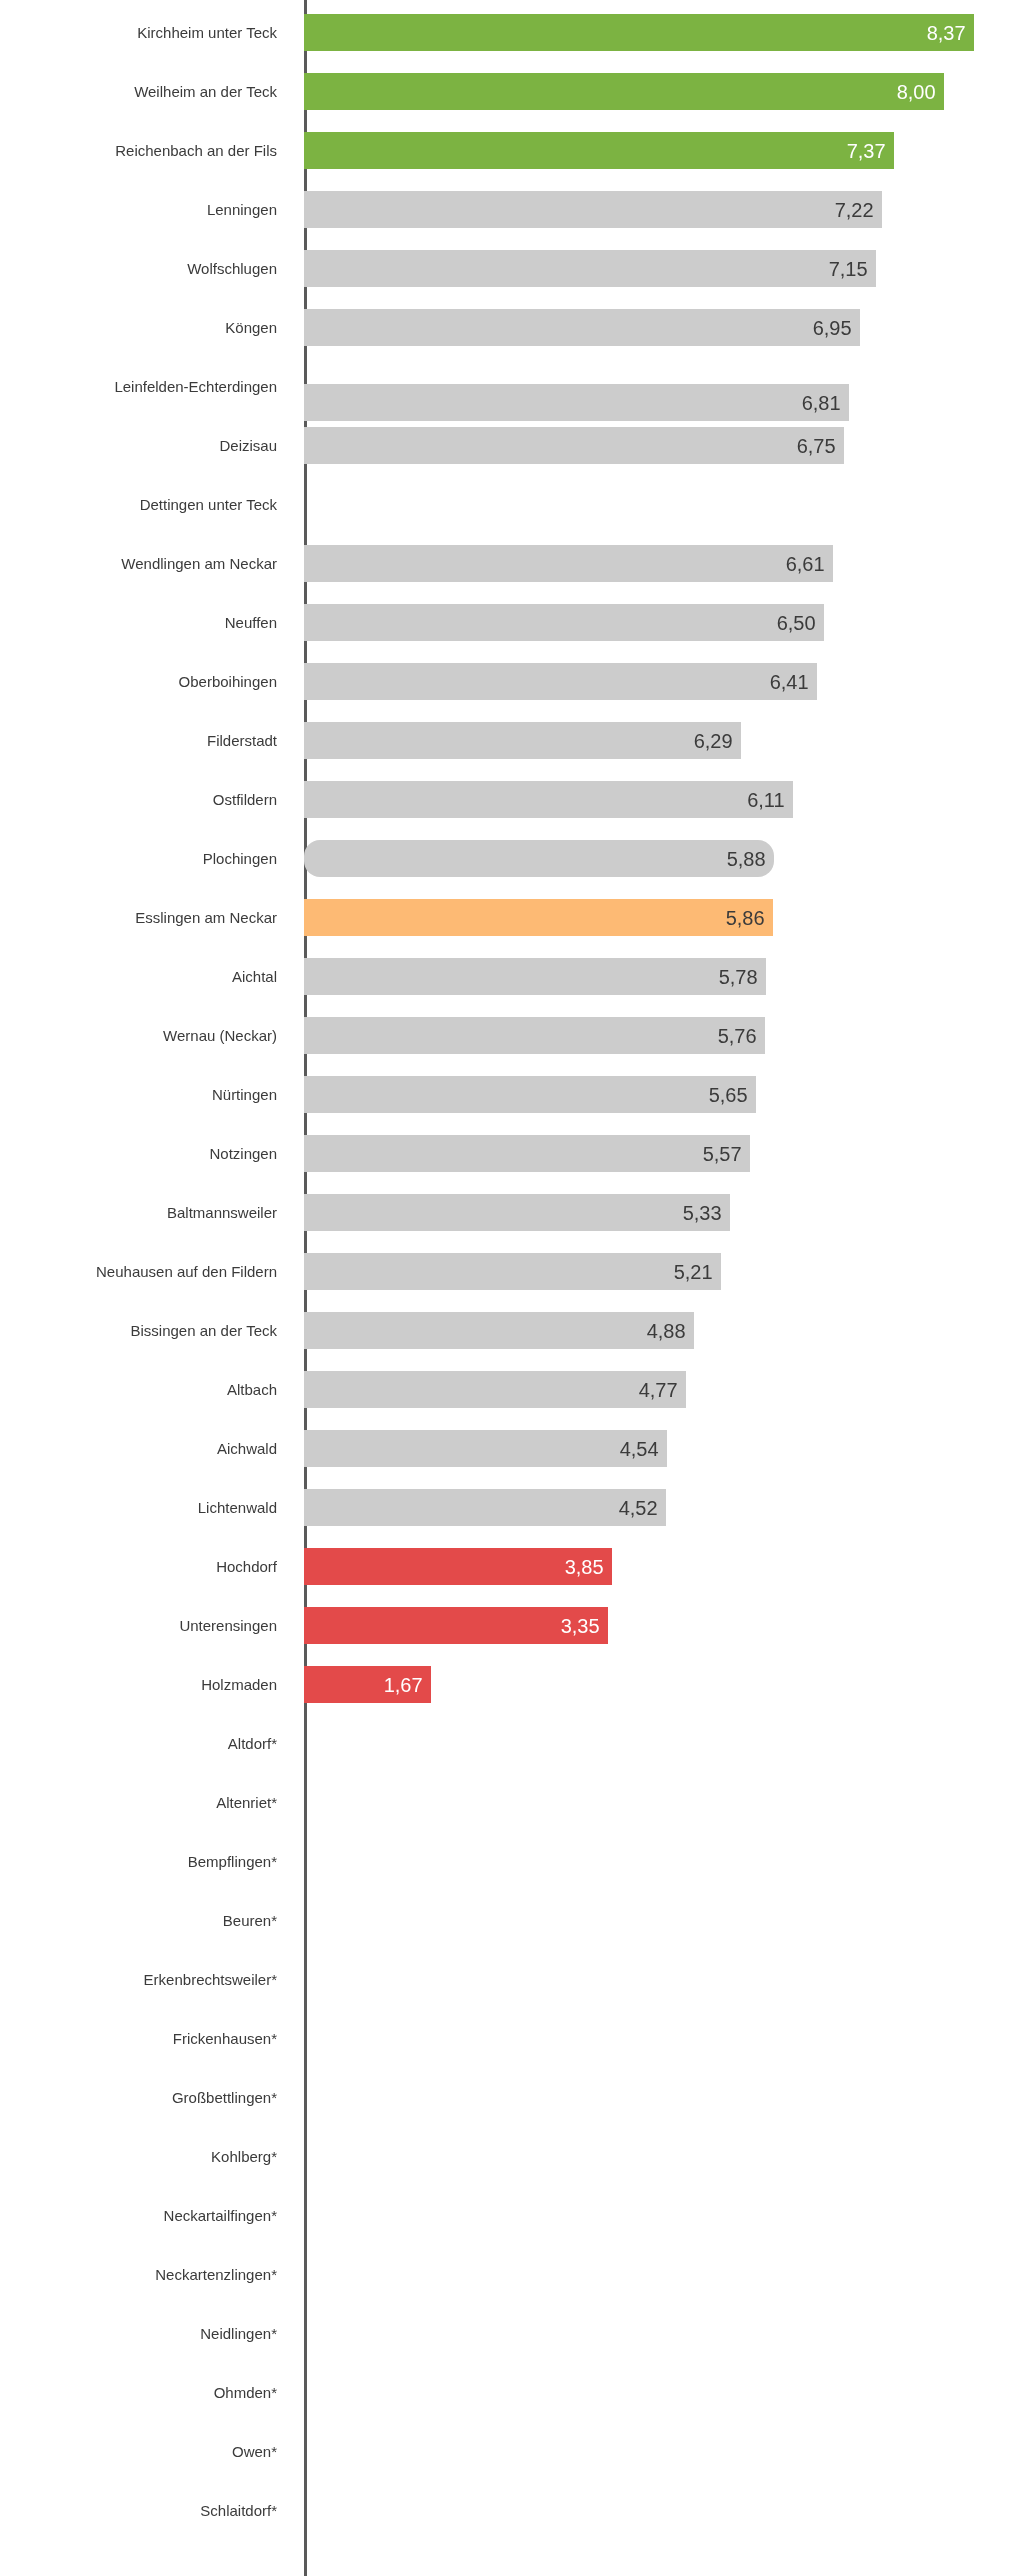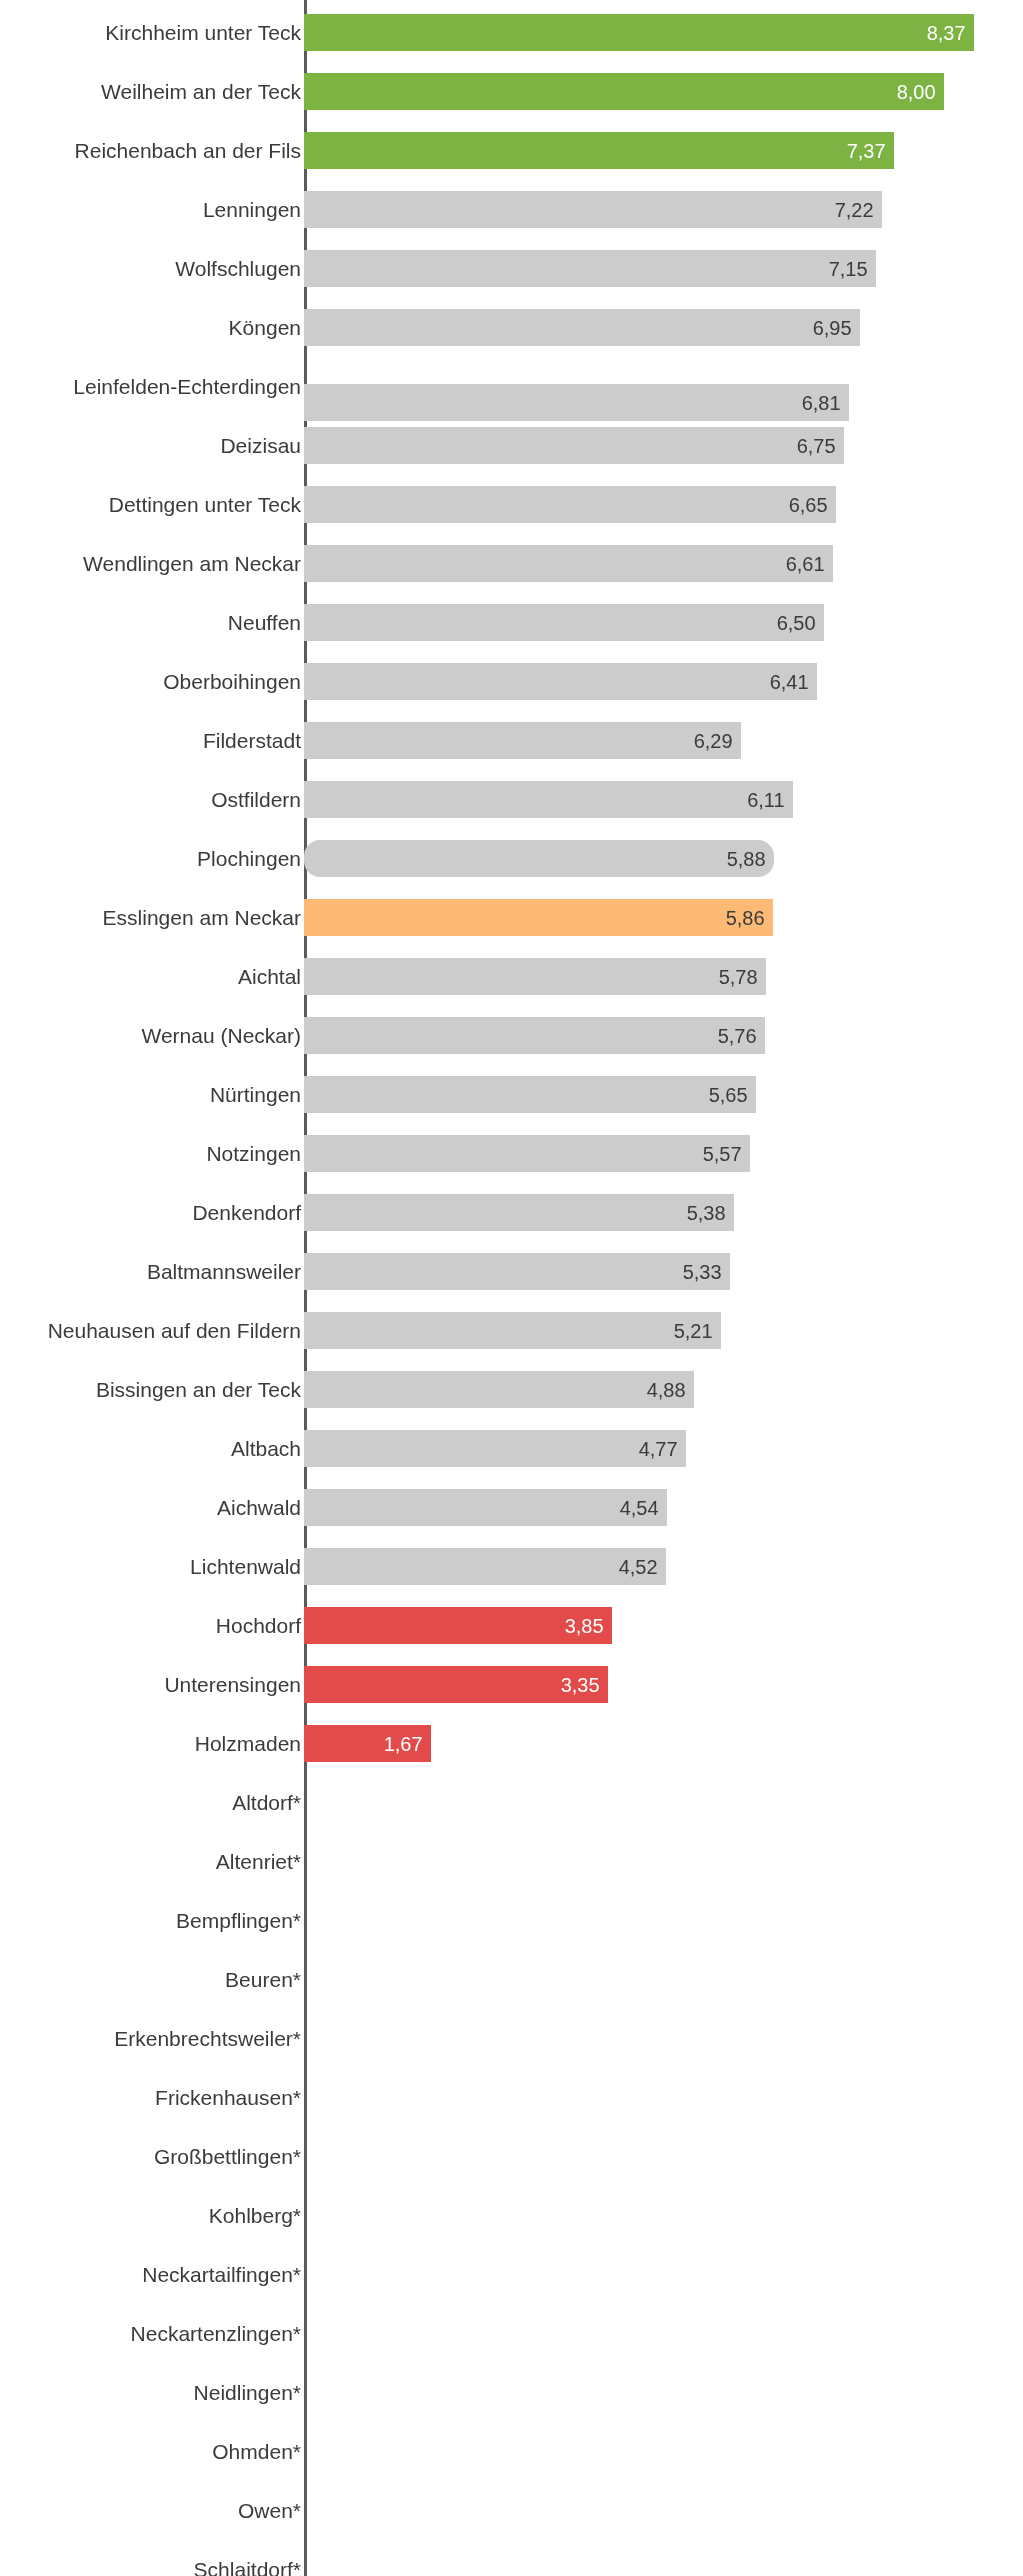"Kirchheim unter Teck" .cat-label { font-size: 21px -> 15px; padding-right: 3px -> 27px }
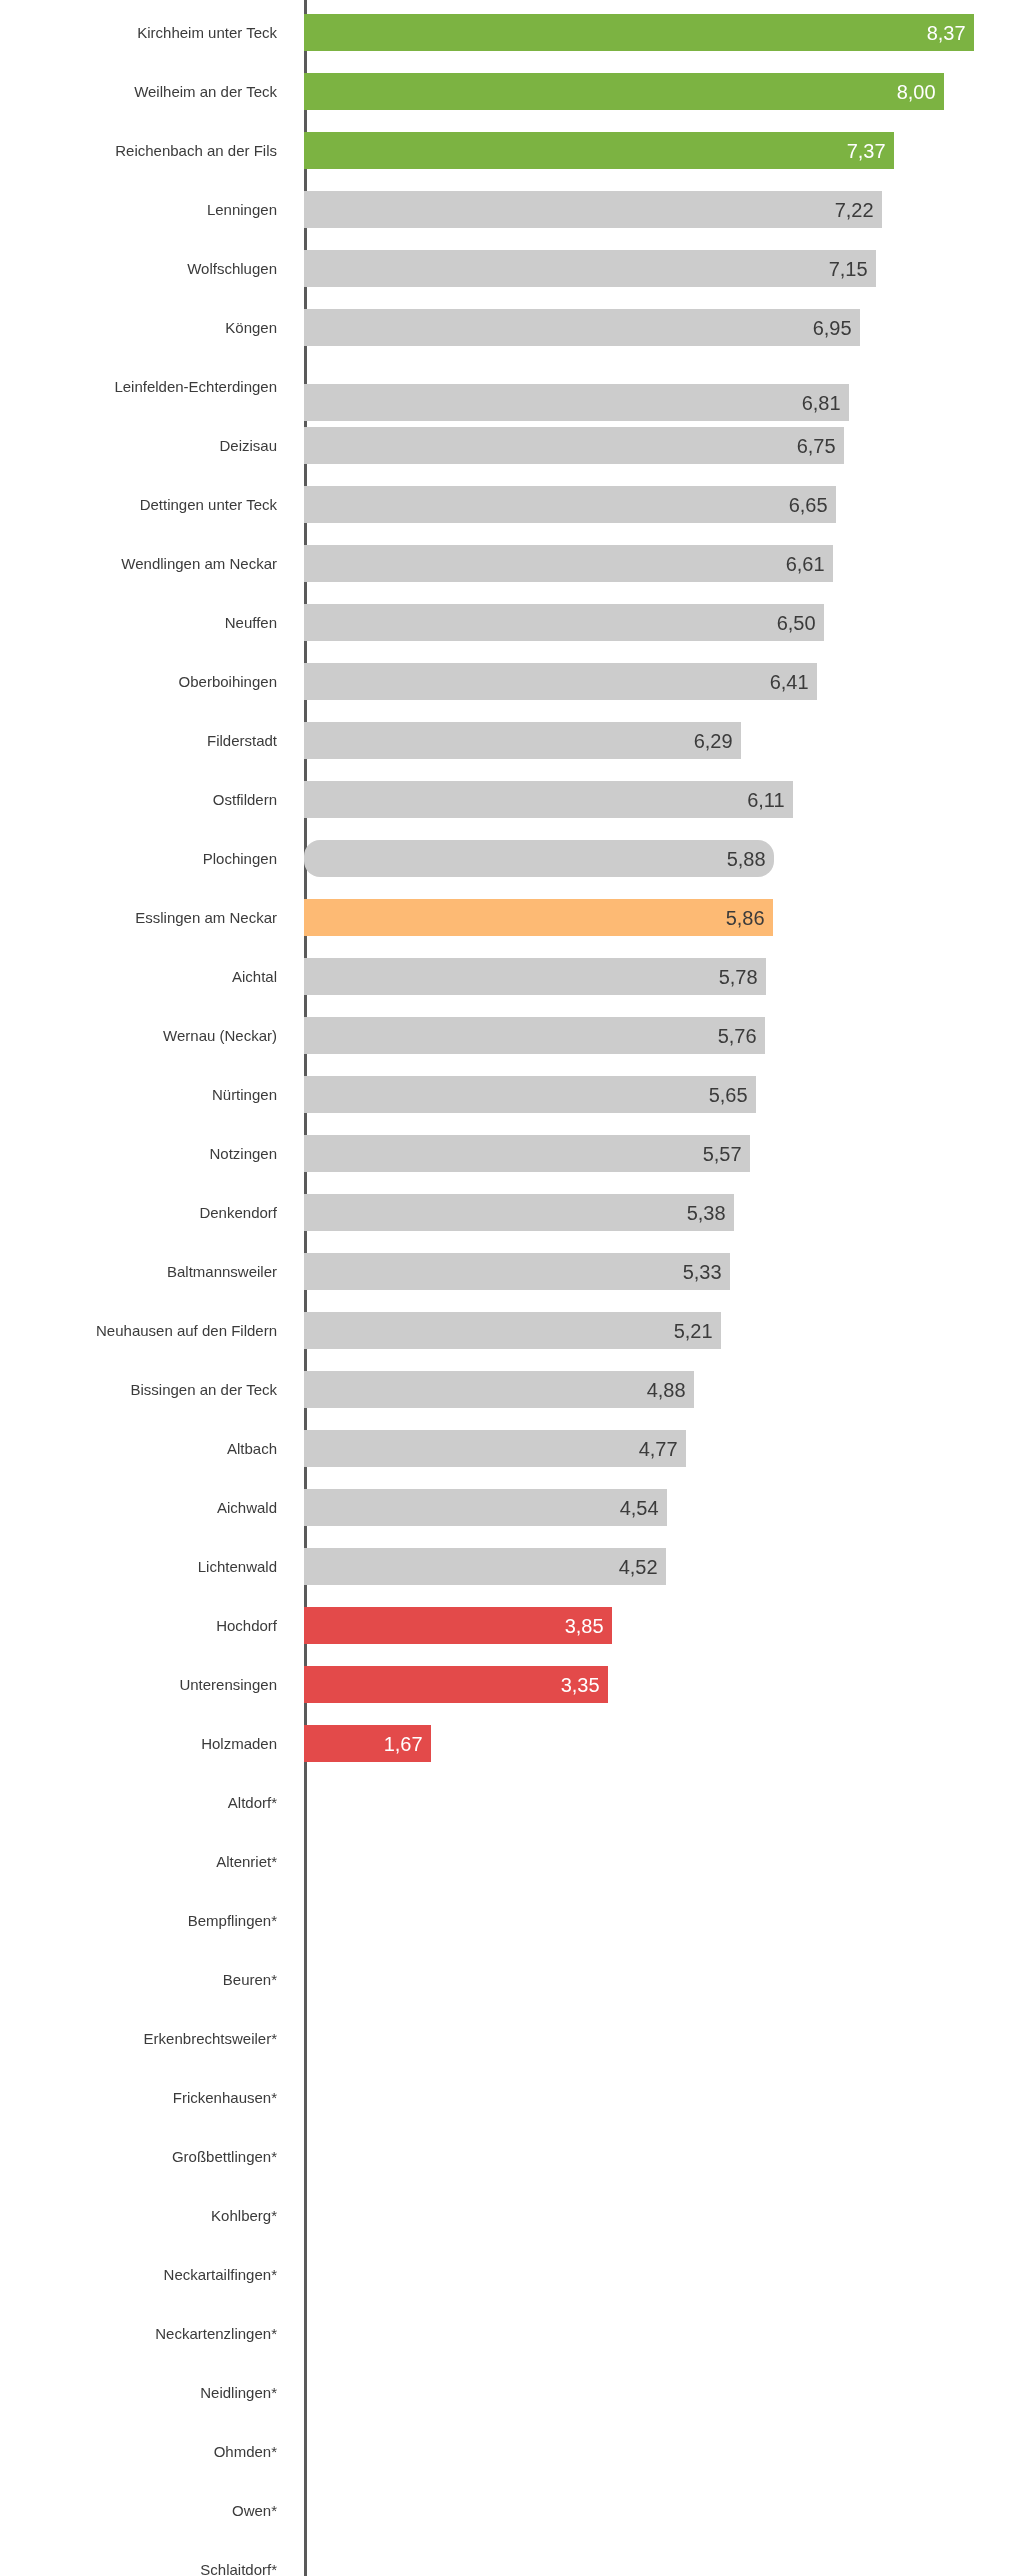"6,65" div.bar-area { html: <div> <div> <span>6,65</span> </div> </div> -> none }
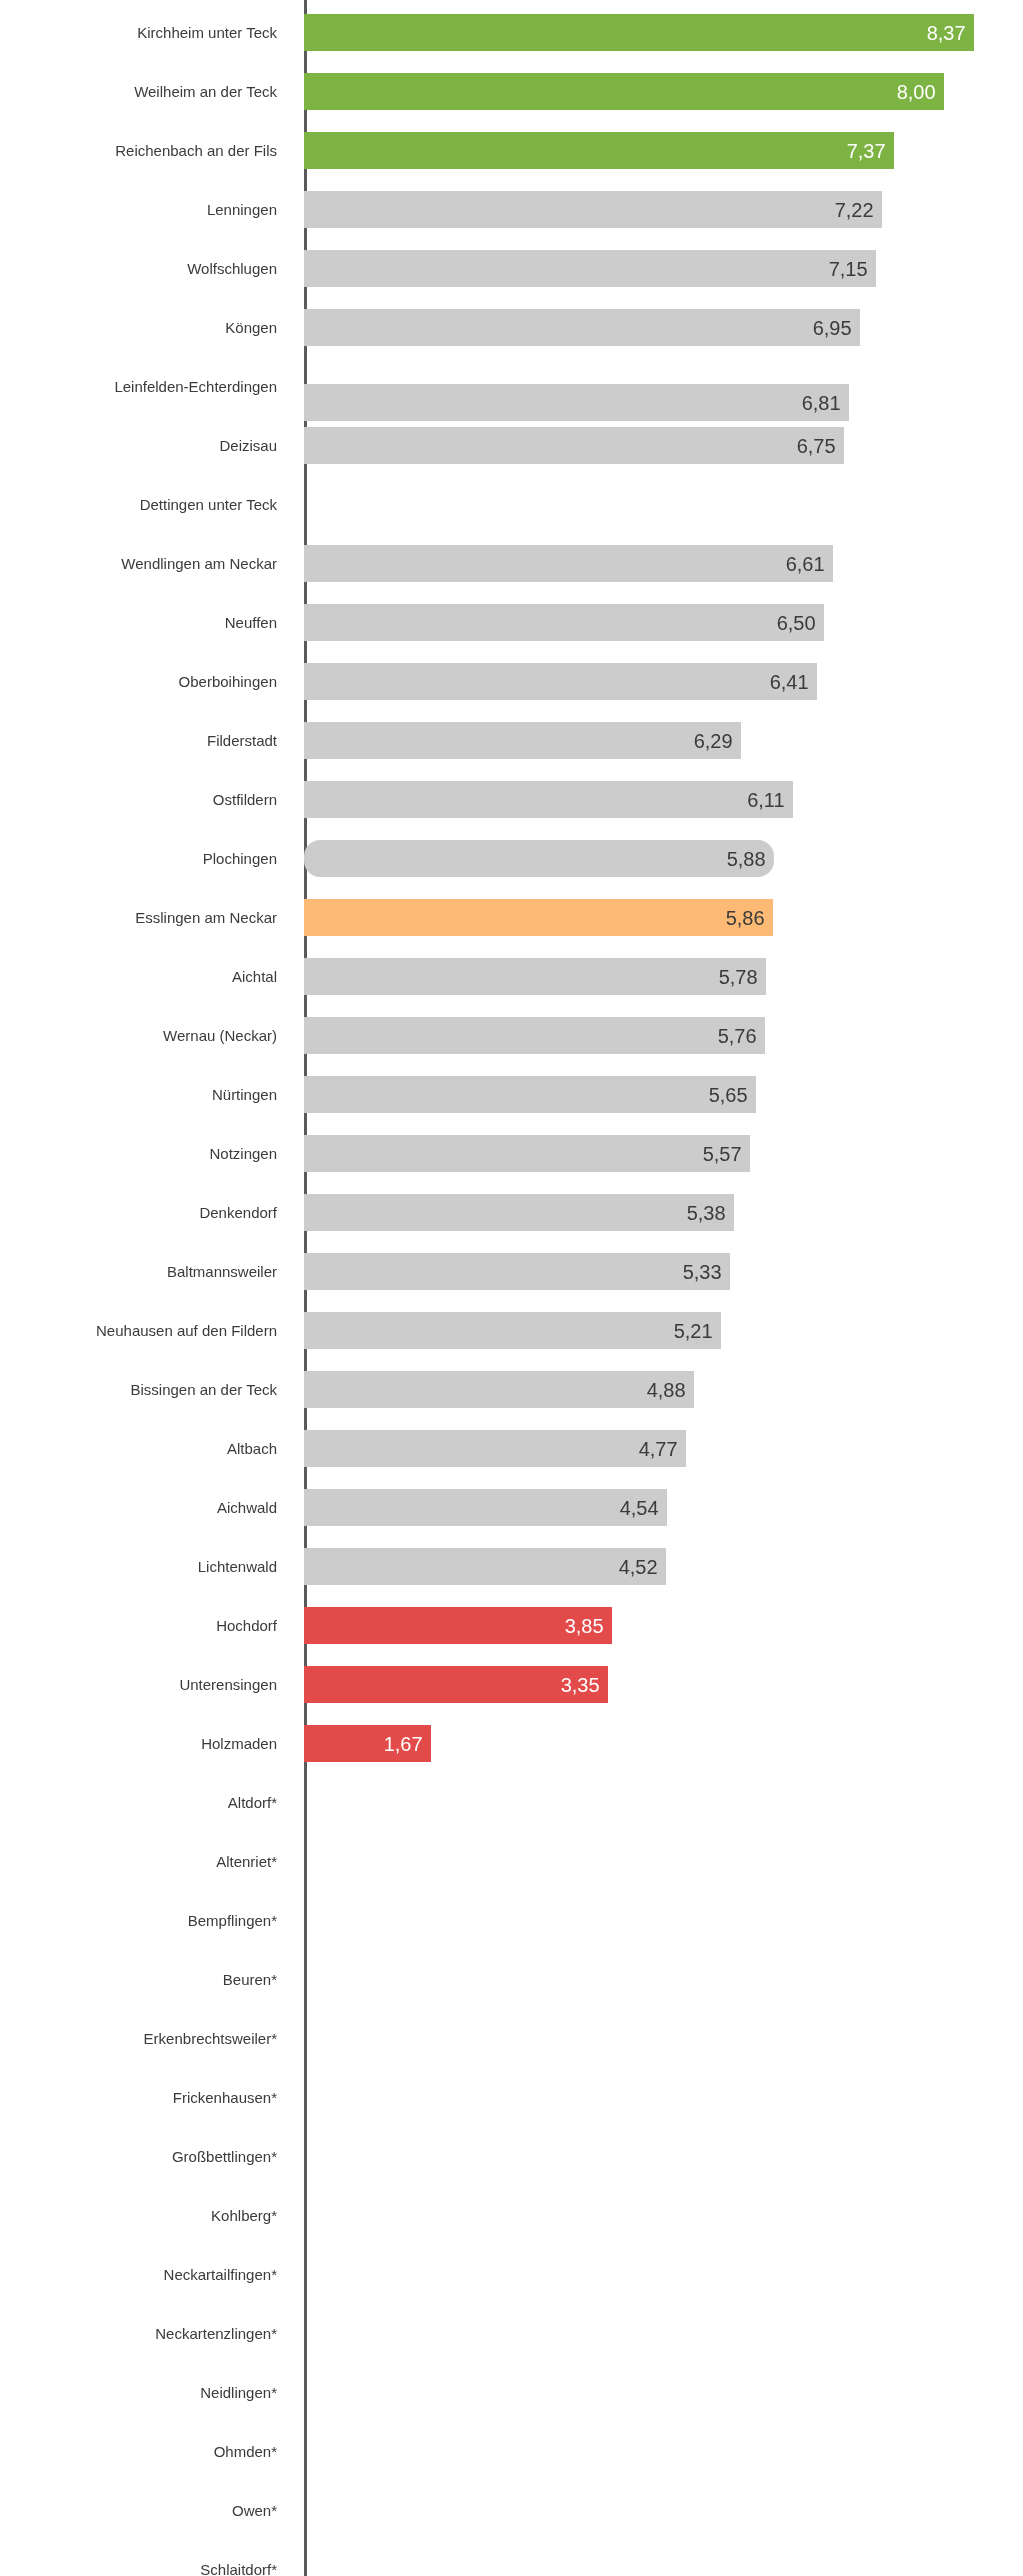"Denkendorf" div.row { html: <div> <div>Denkendorf</div> <div> <div> <span>5,38</span> </div> </div> </div> -> none }
